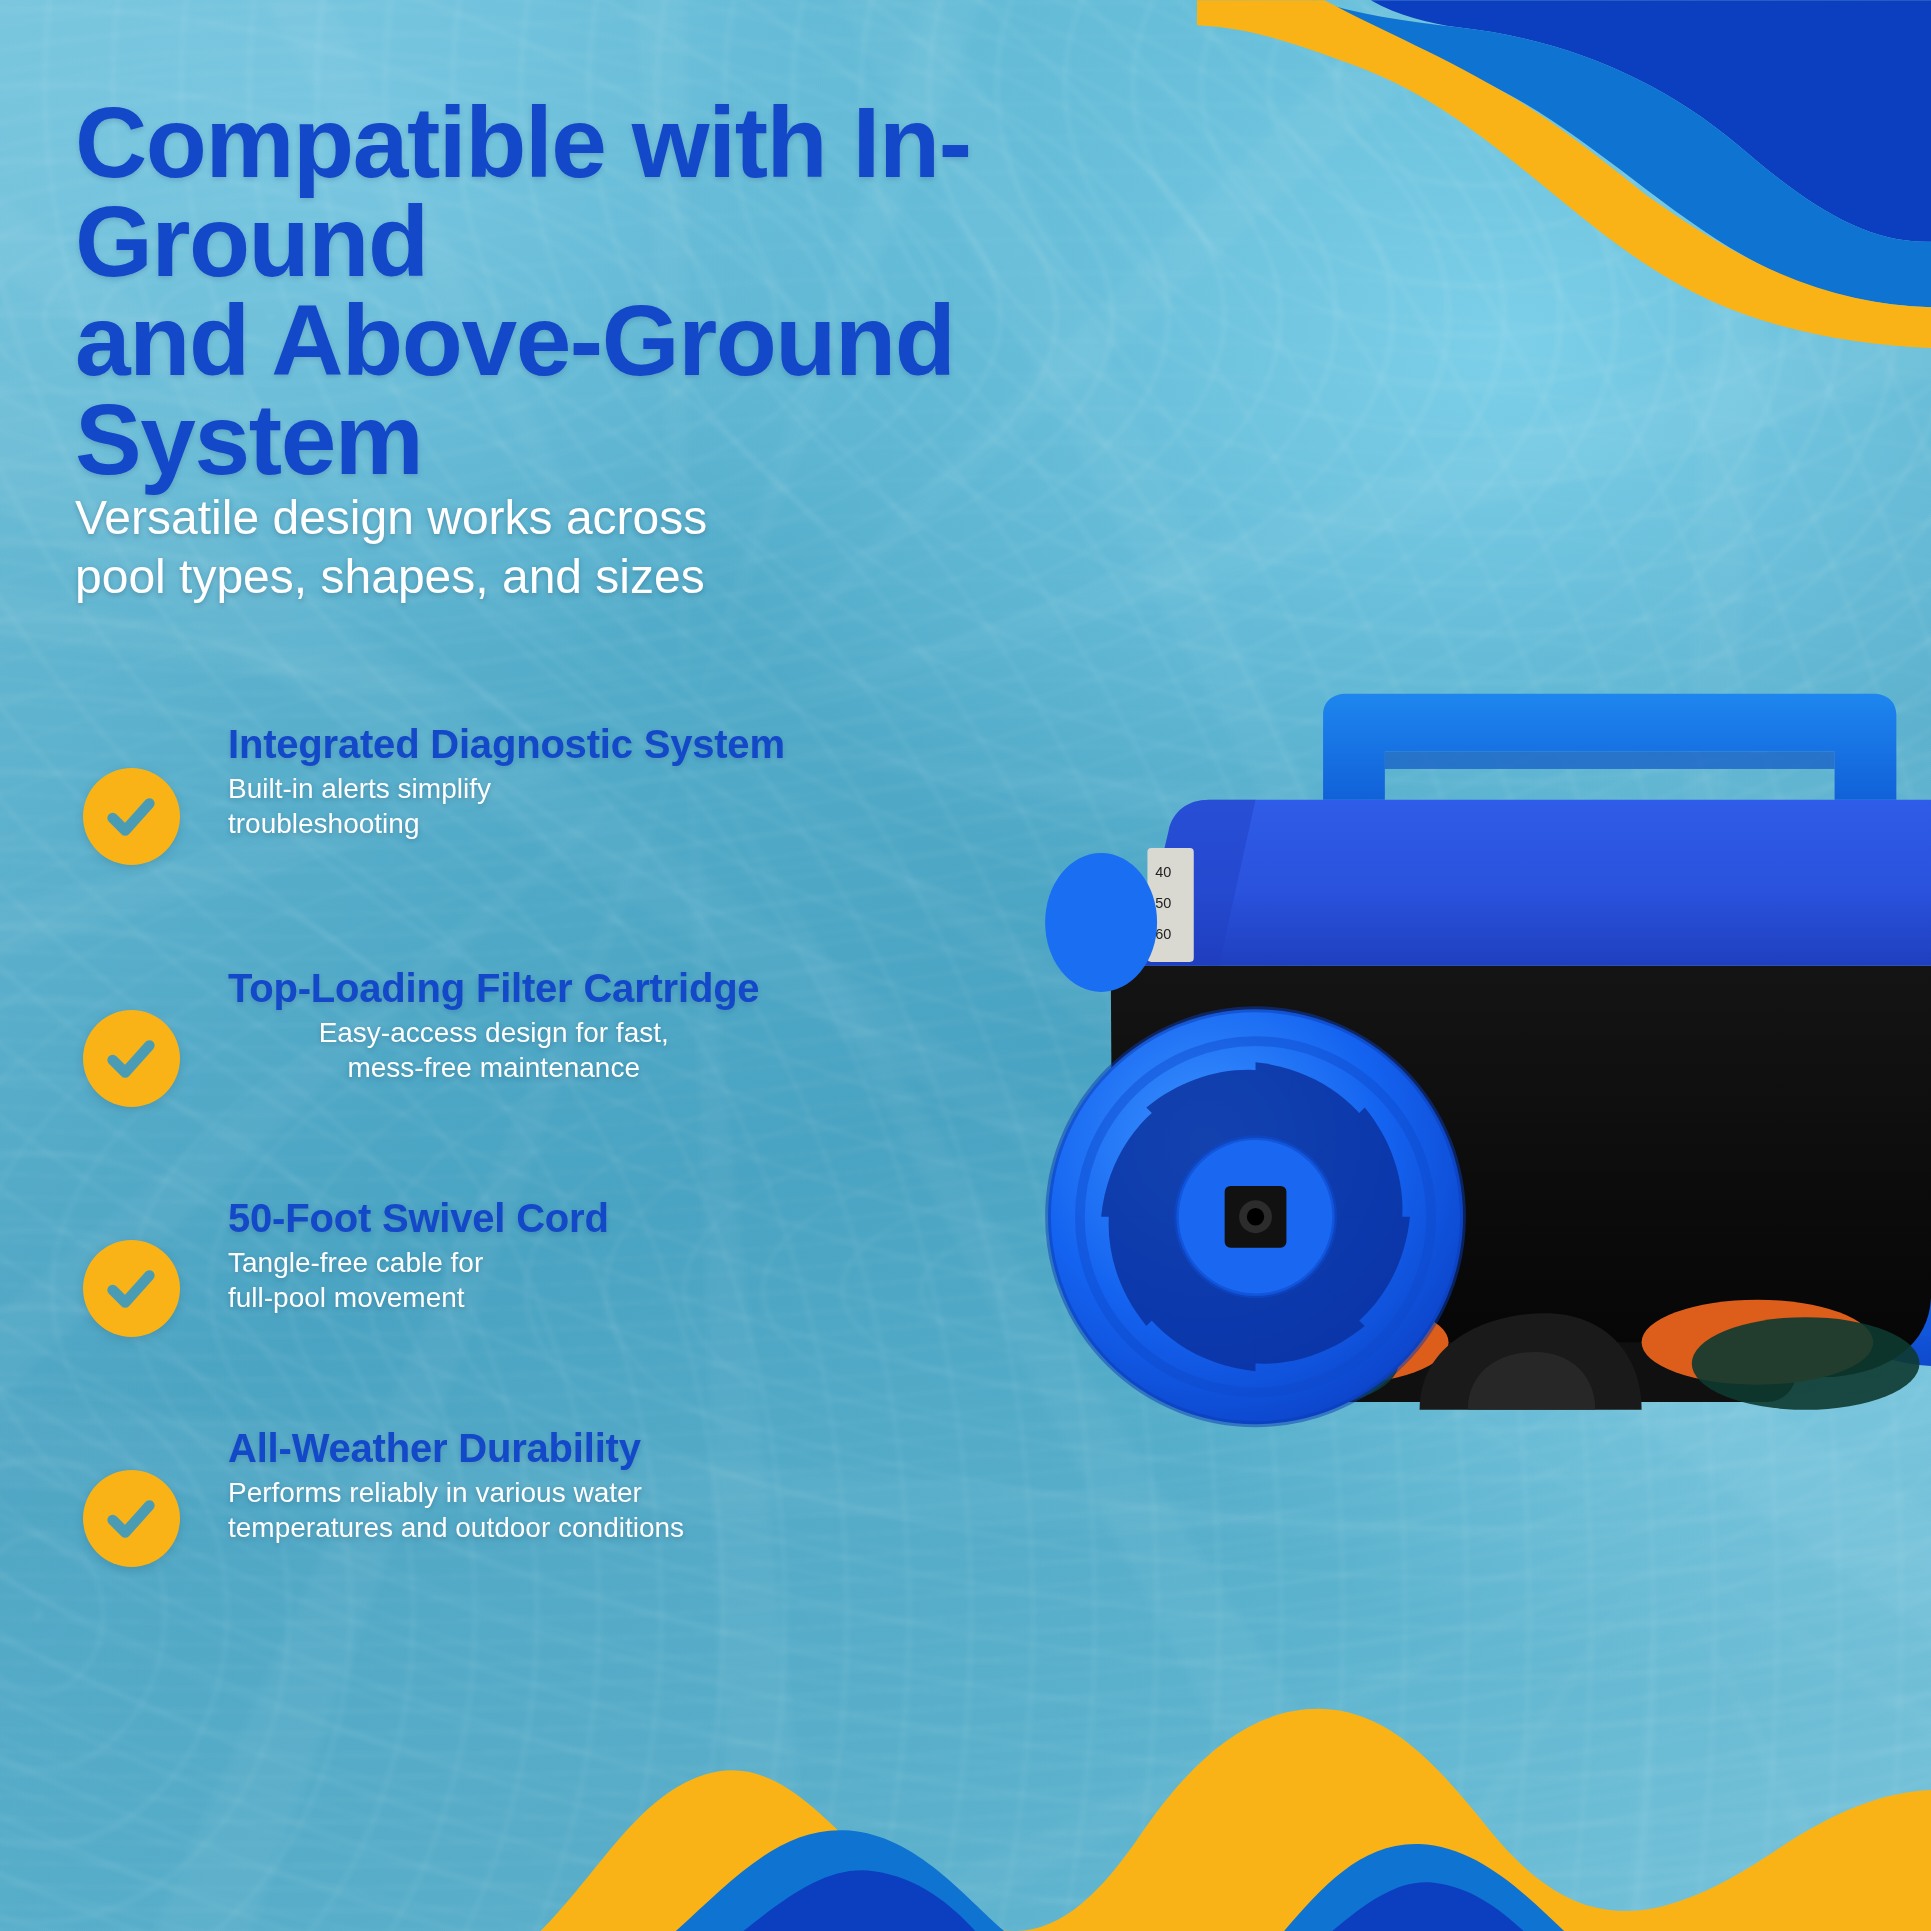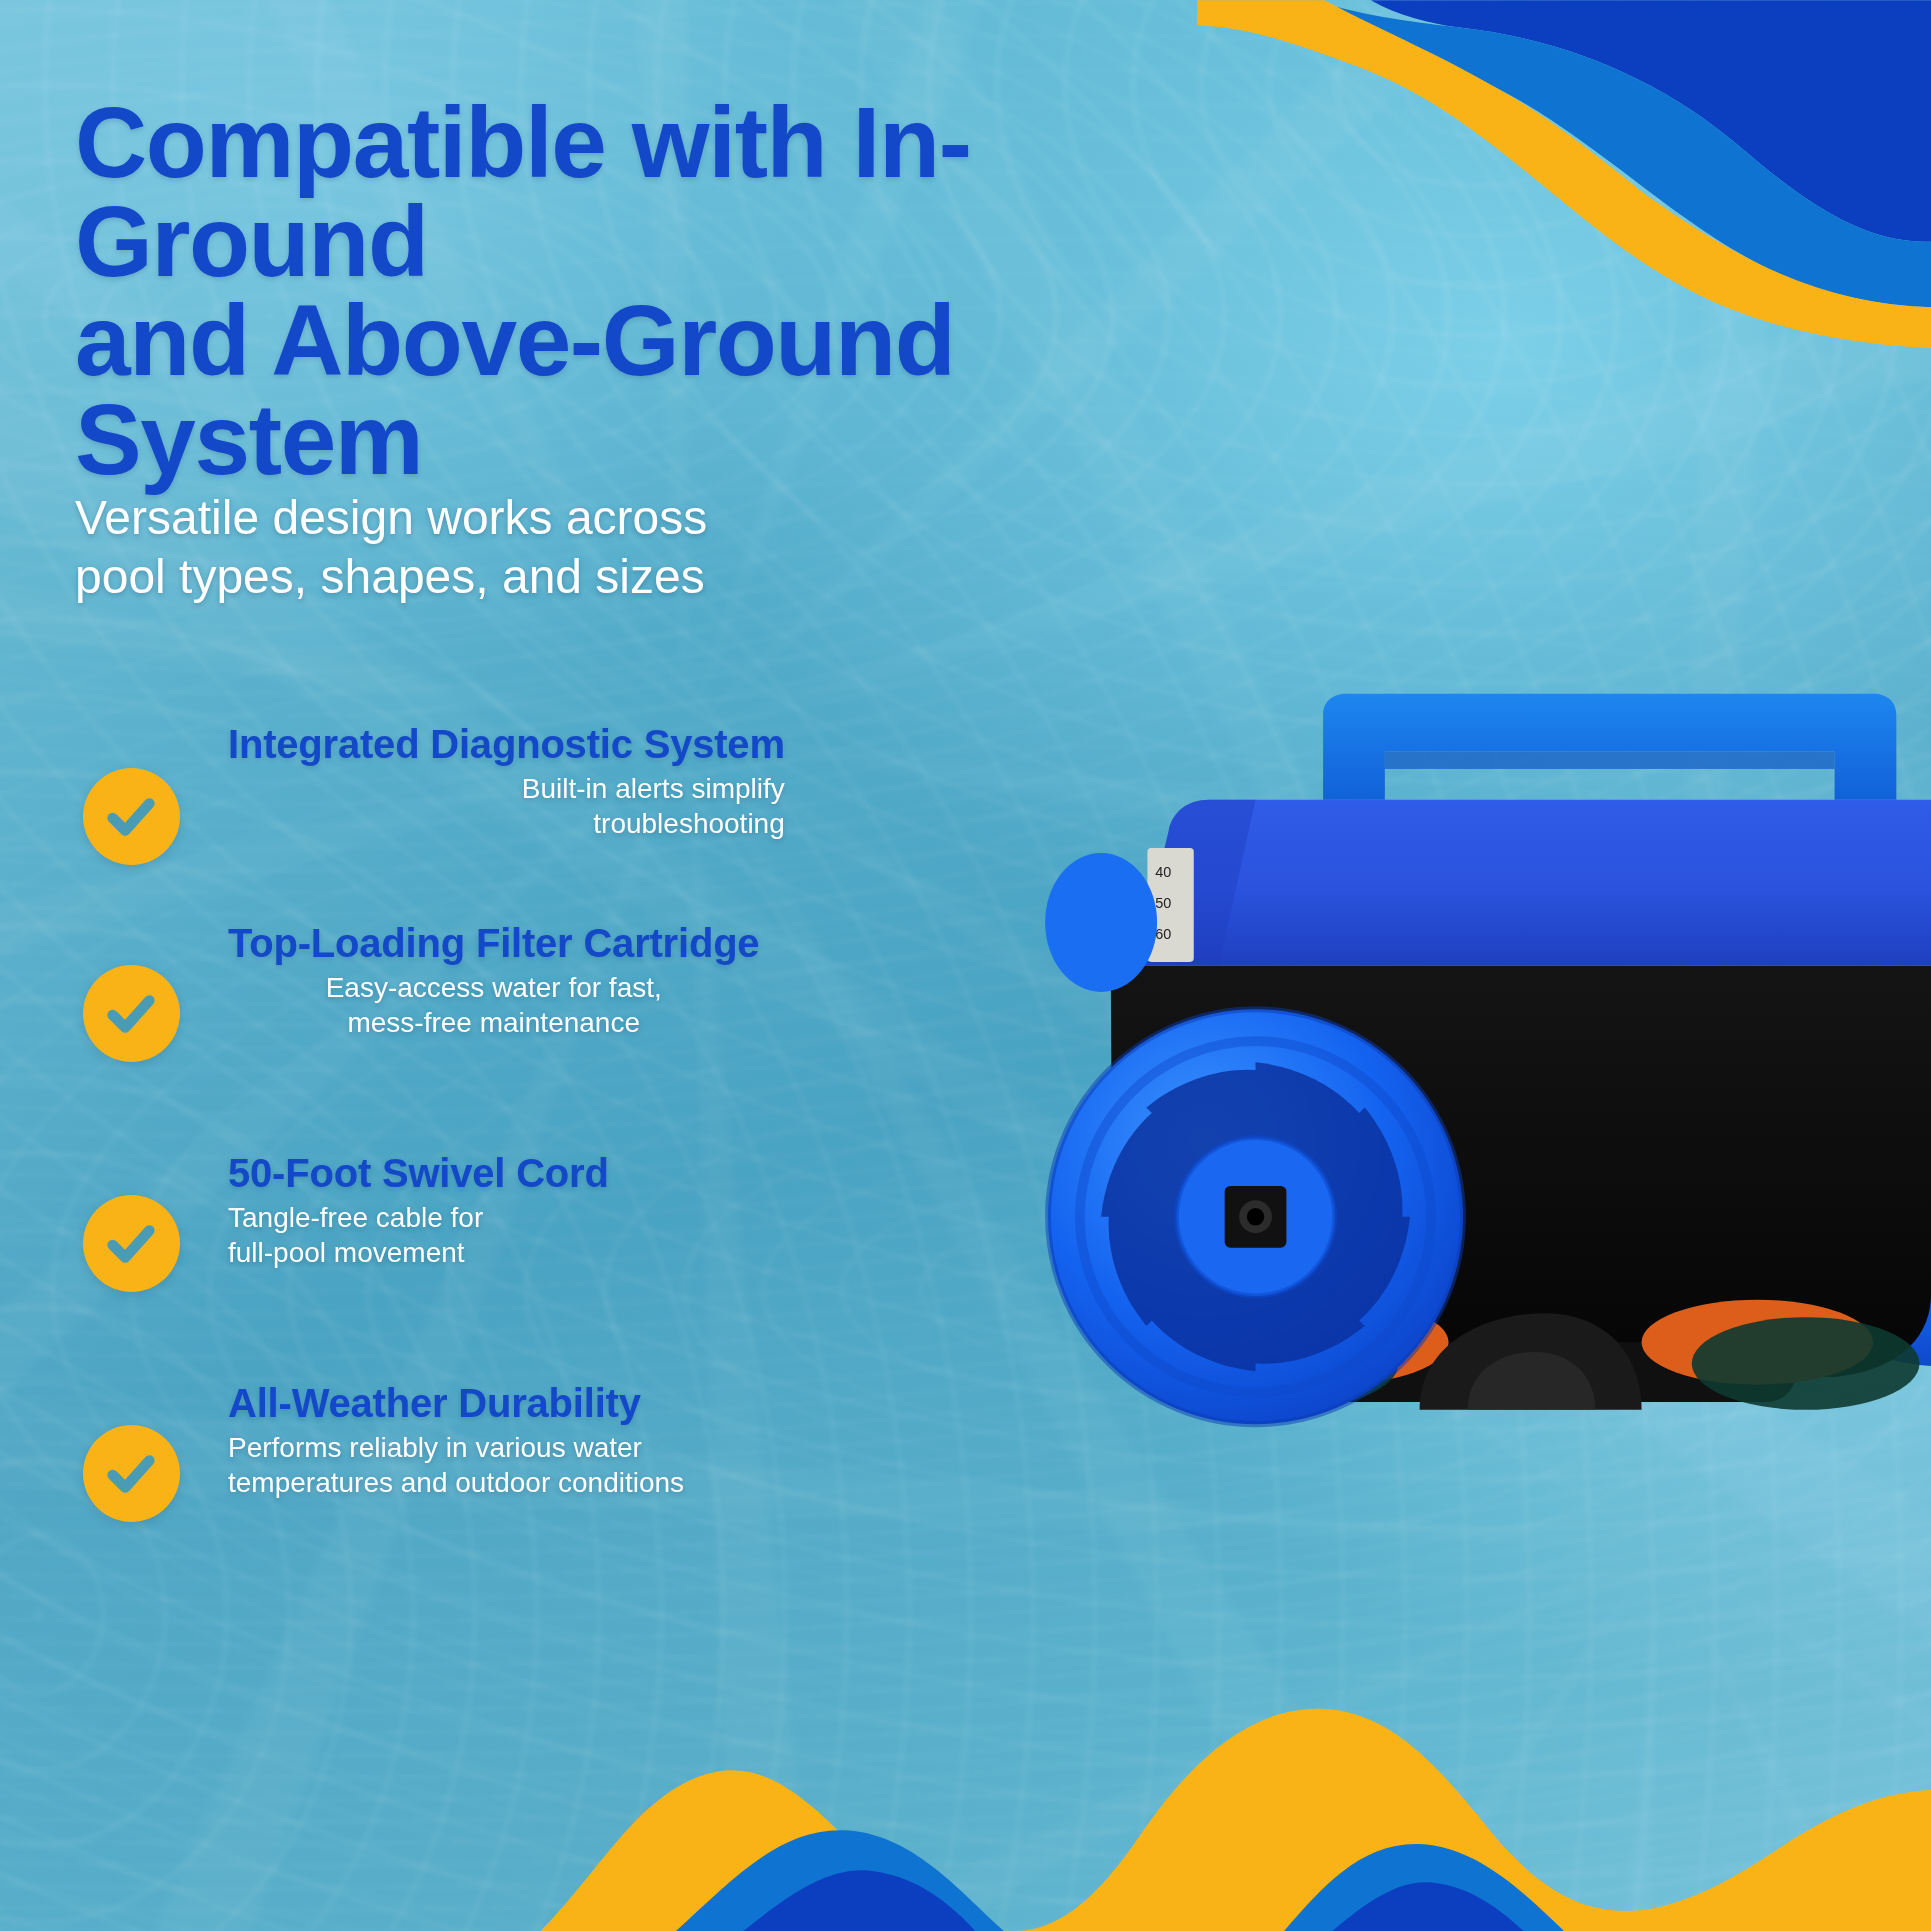"Integrated Diagnostic System" .f0 { margin-bottom: 52px -> 97px; text-align: right -> none }
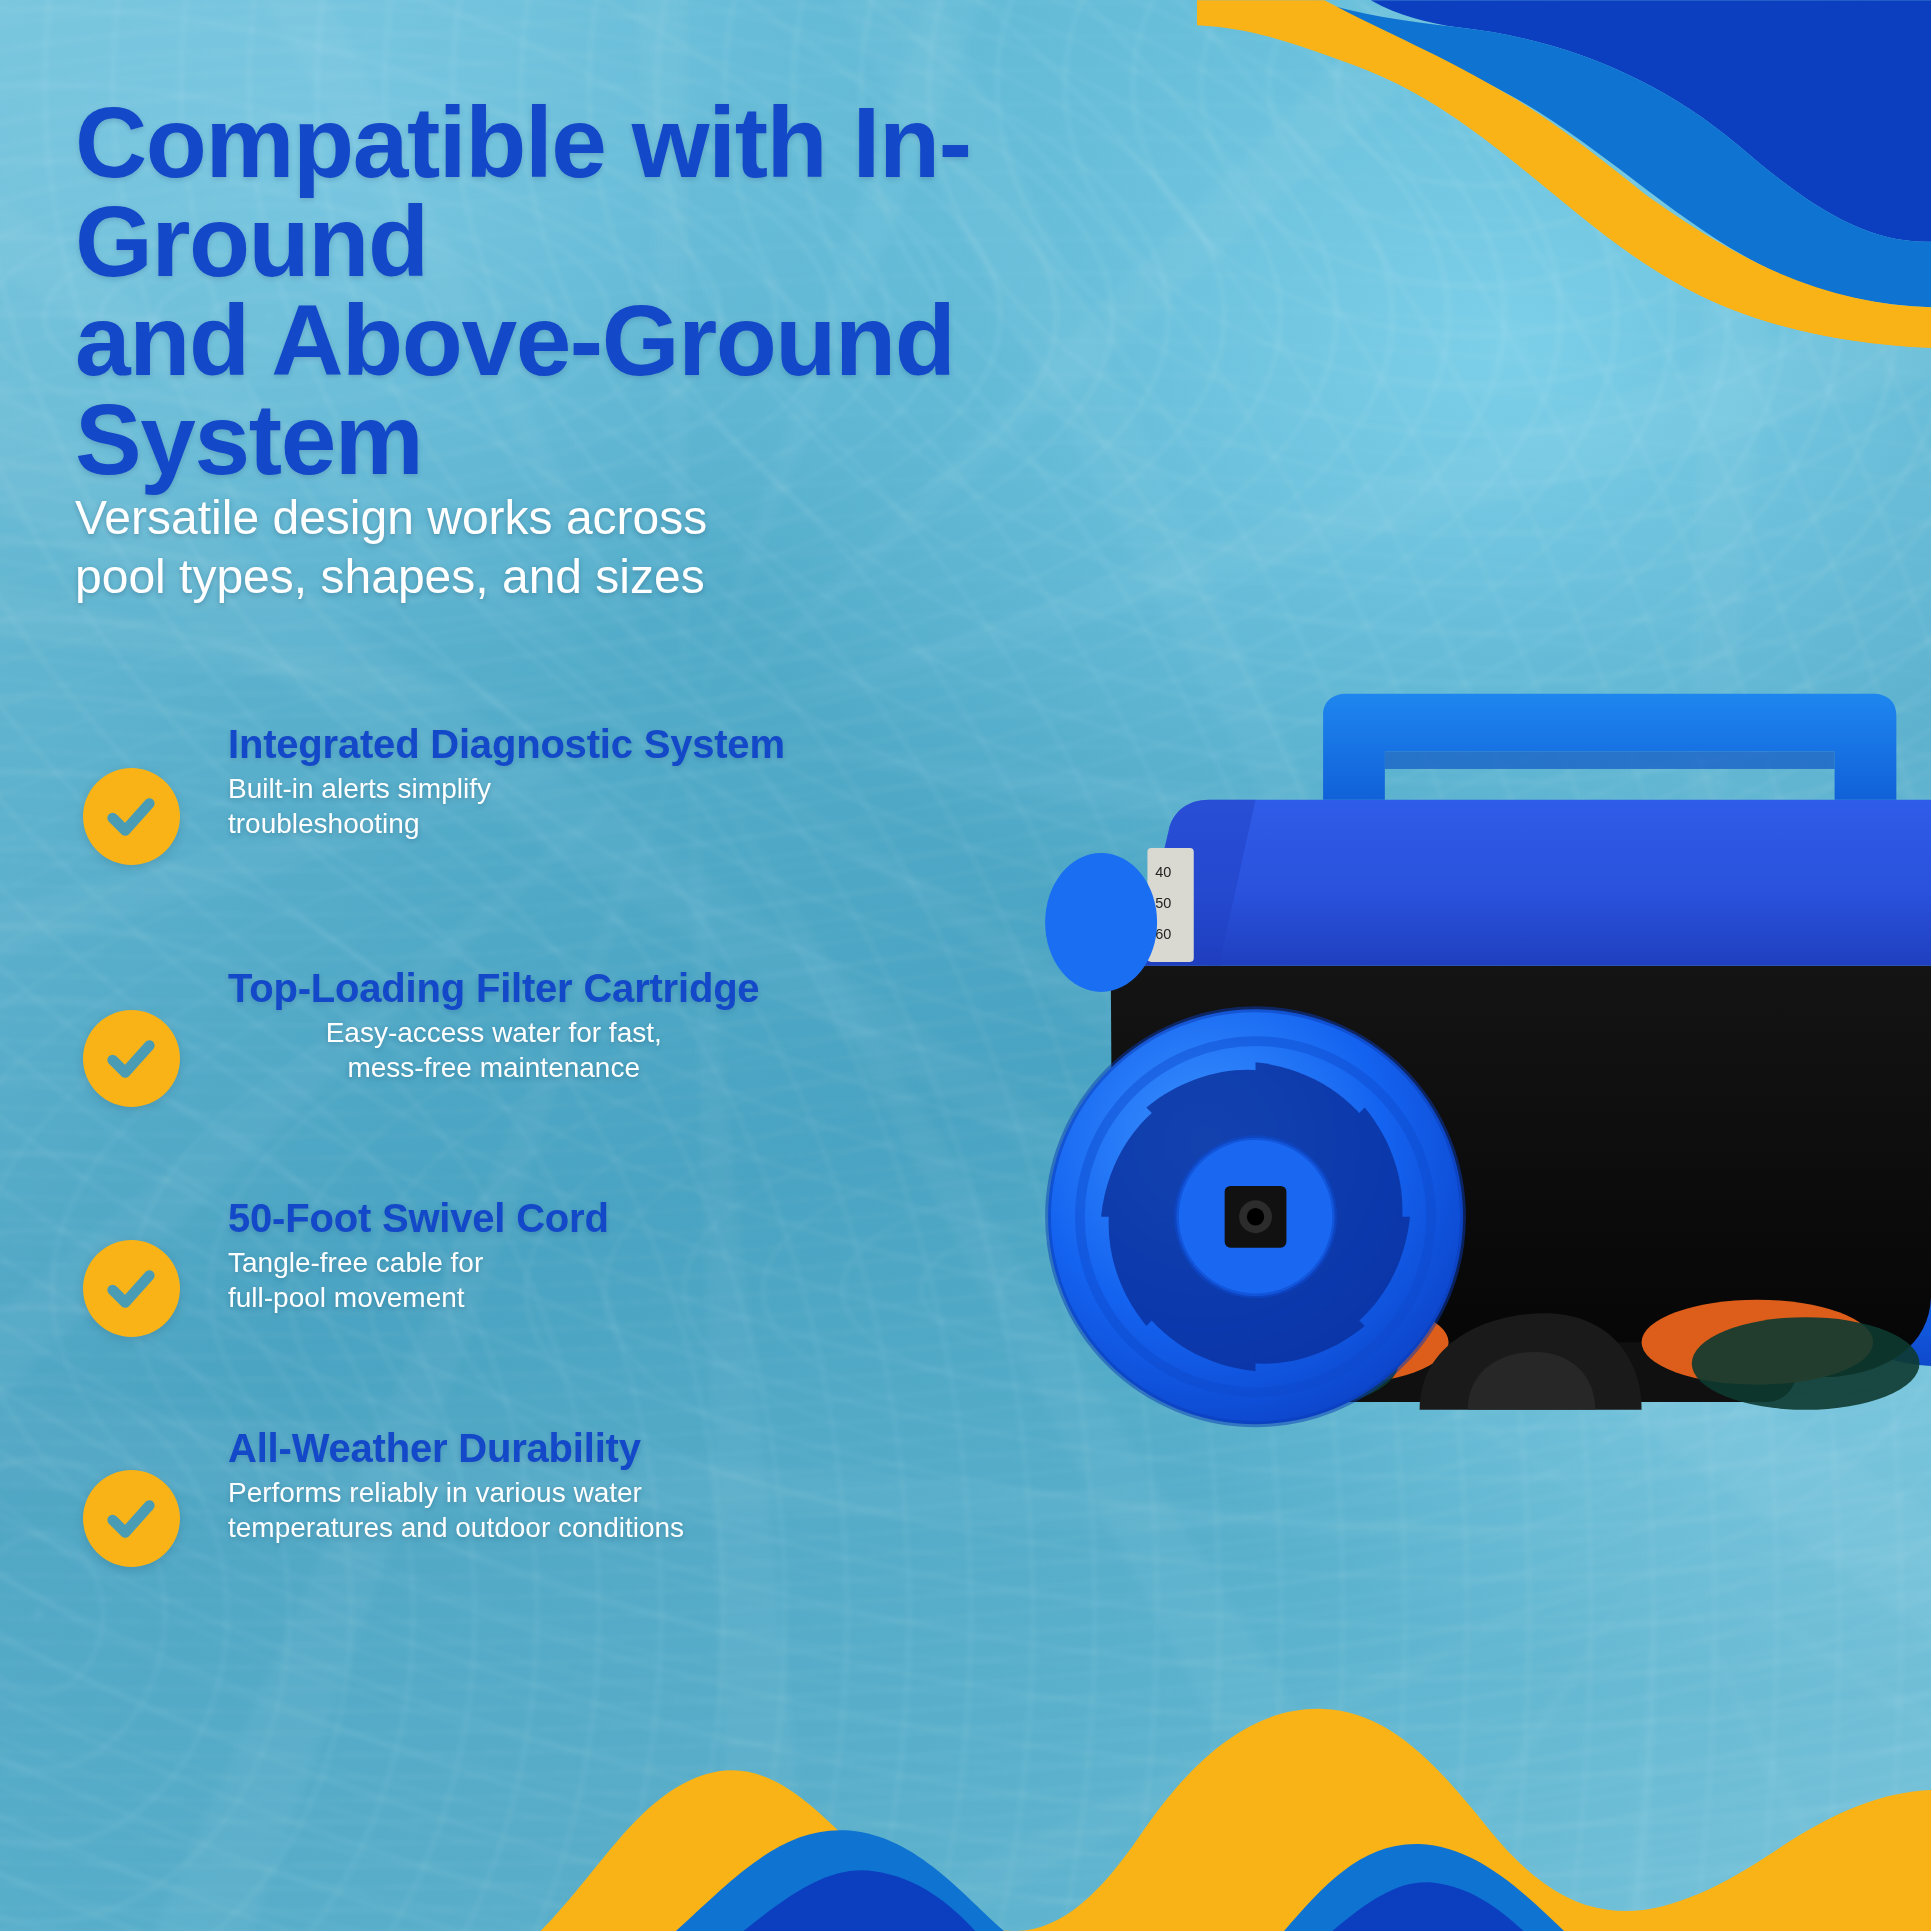"Easy-access water for fast," span { text: water -> design }
